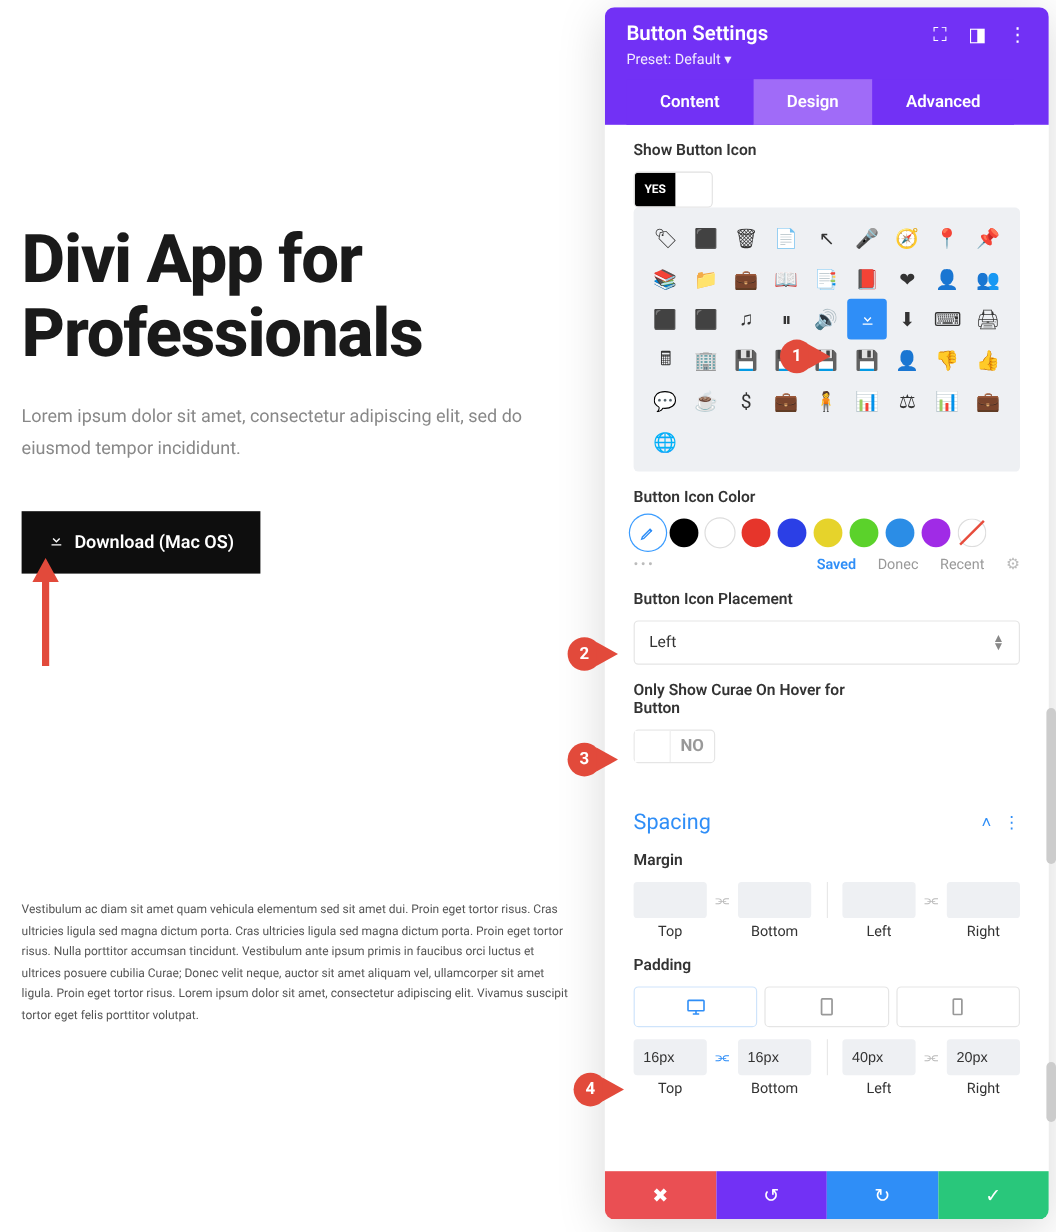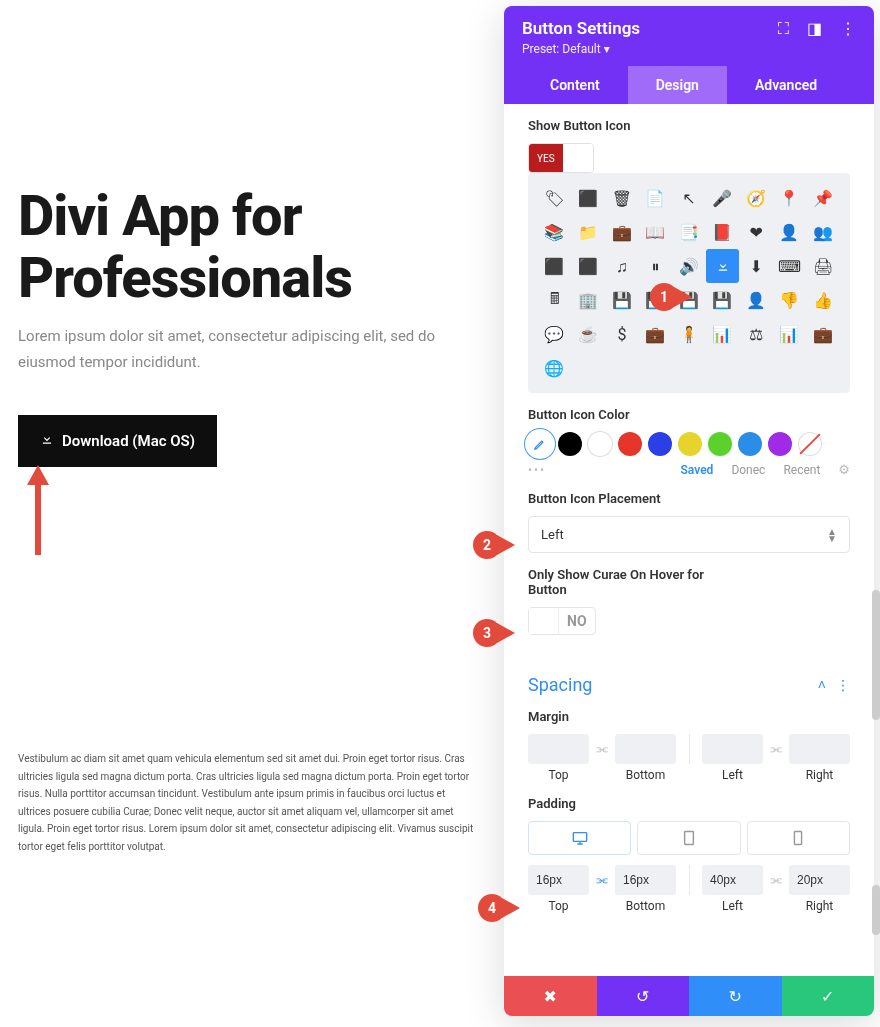"YES" .toggle-yes { background: #b91c1c -> #000000; font-weight: 400 -> 700 }
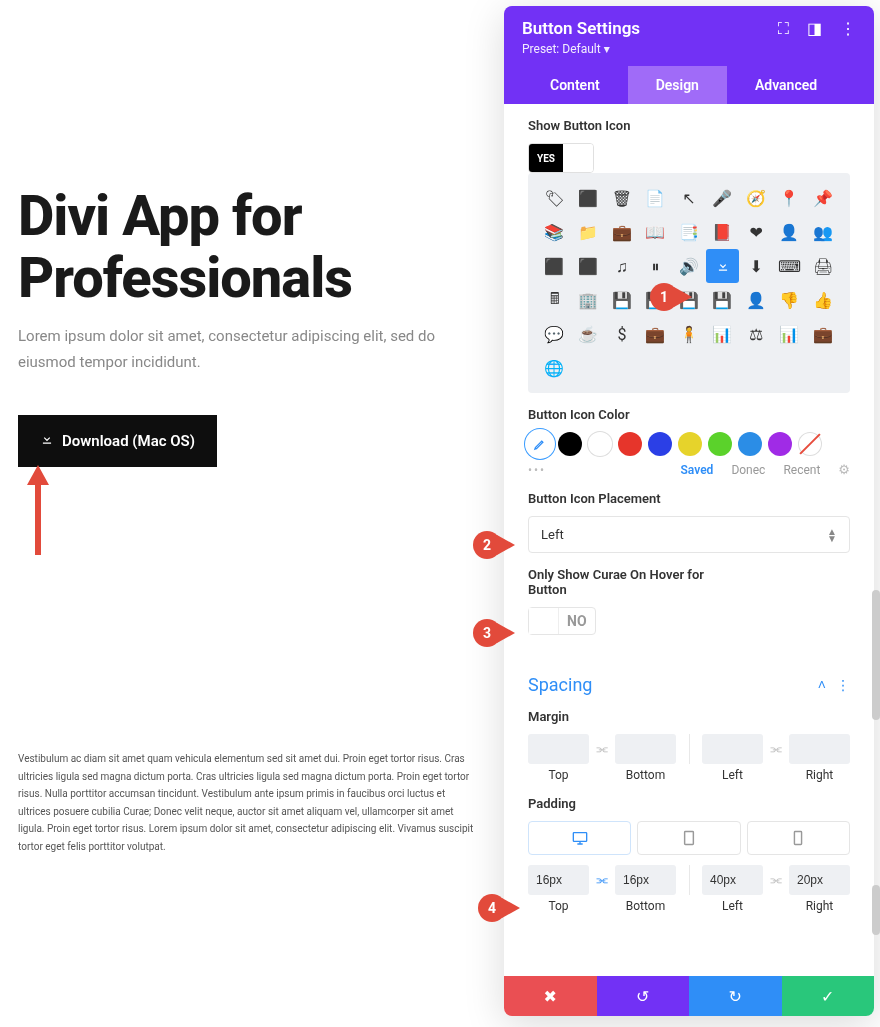"Lorem ipsum dolor sit amet," .page .sub { margin-top: 15px -> 26px }
